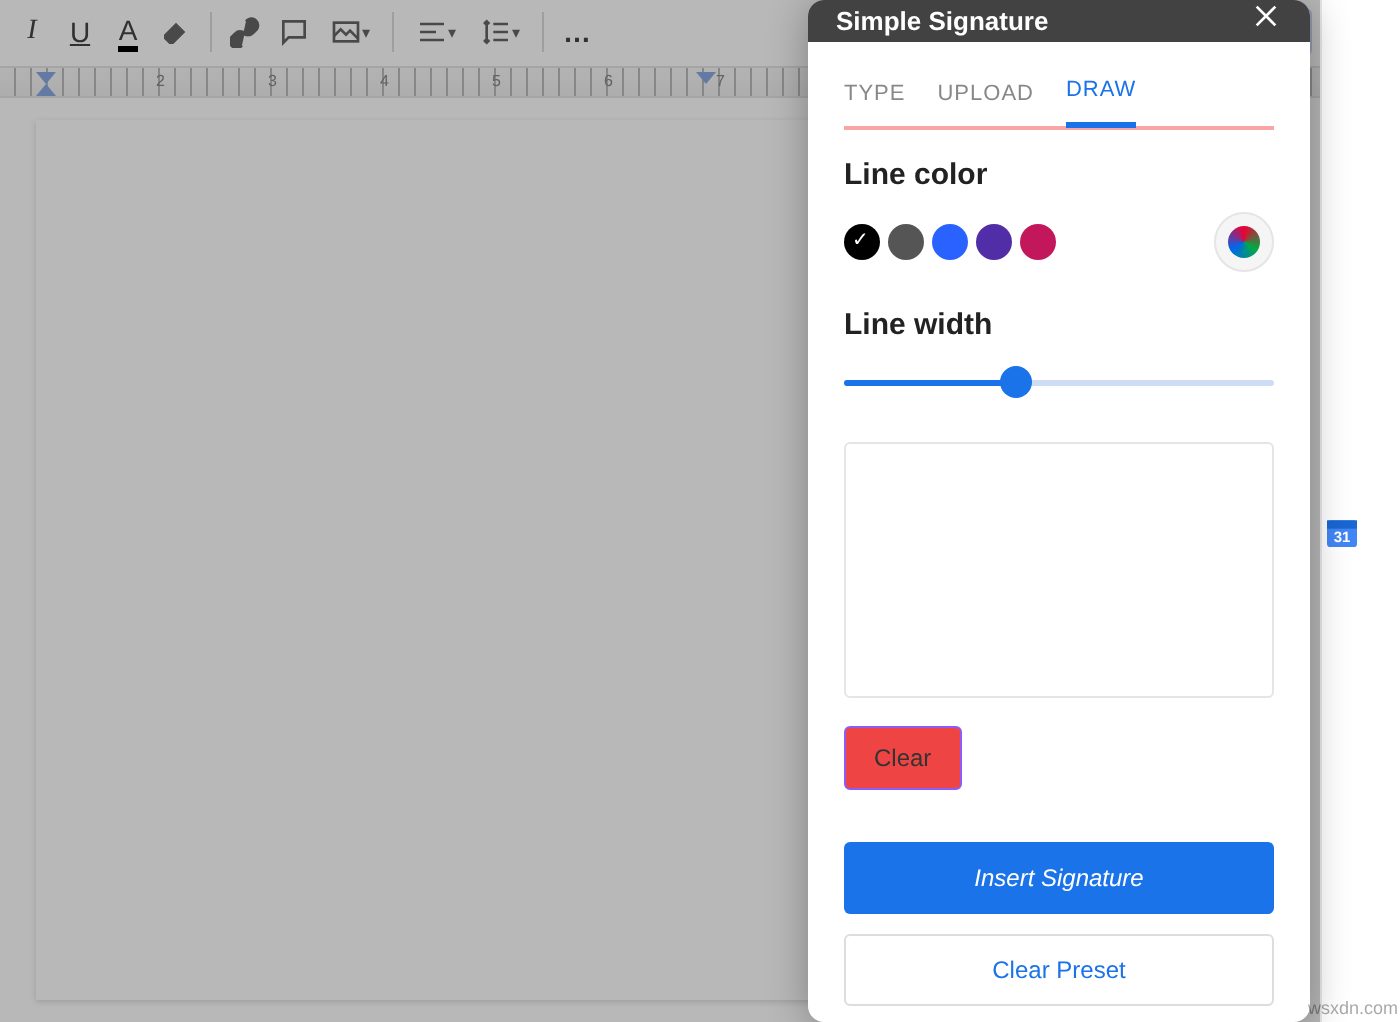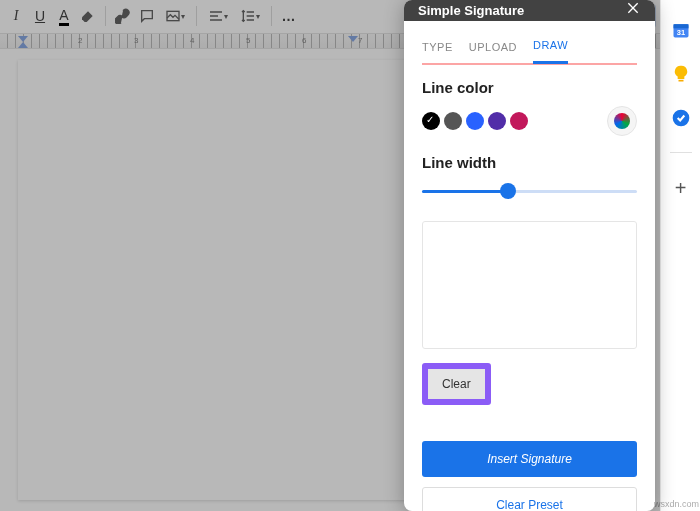"31" .rail { flex-direction: column -> none }
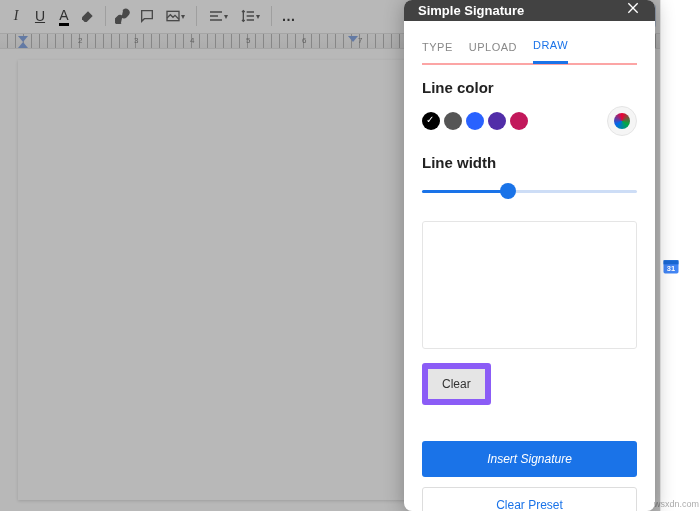"Clear" .btn-clear { background: #e5e5e5 -> #ef4444; border: 6px solid #8b5cf6 -> 1px solid #8b5cf6; margin-bottom: 36px -> 26px }
